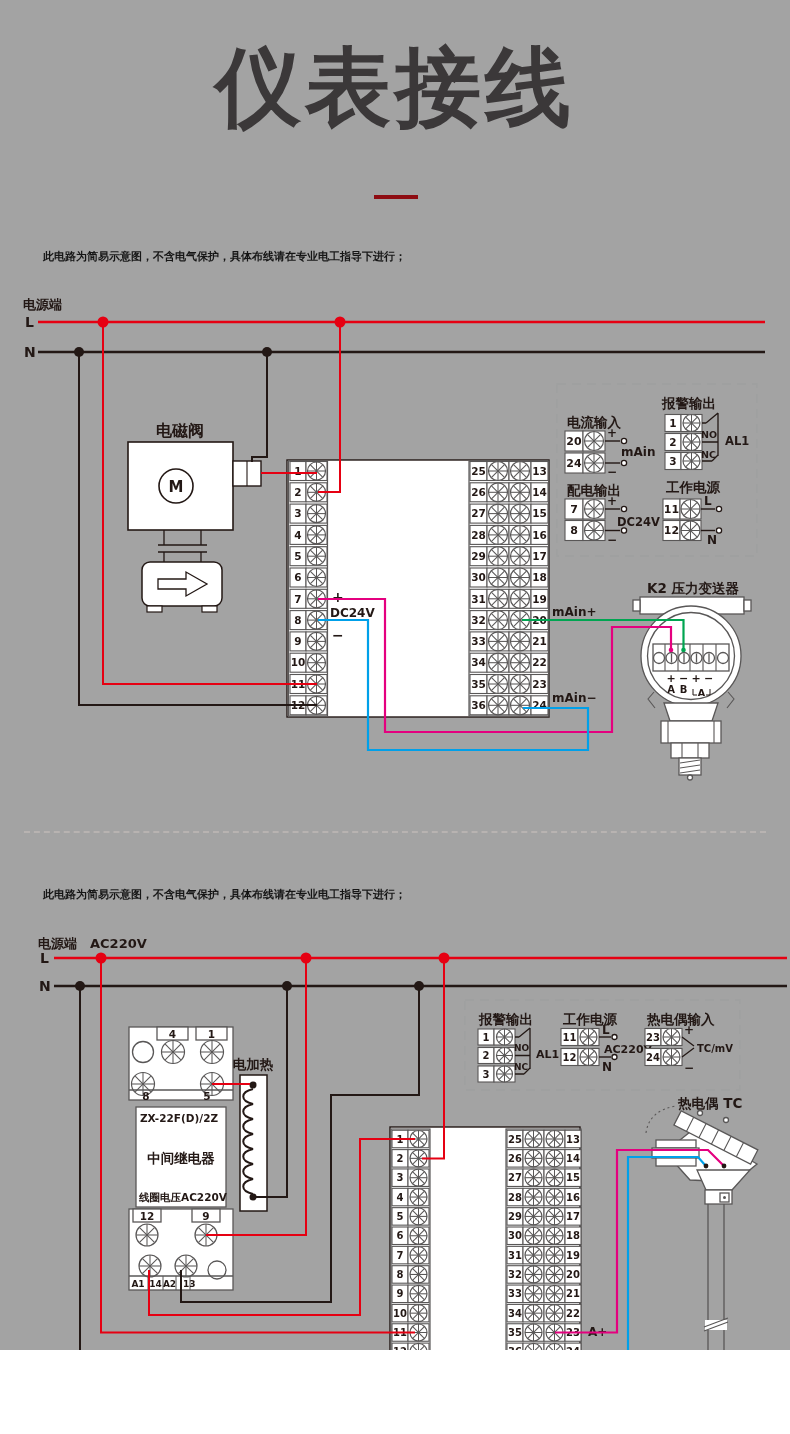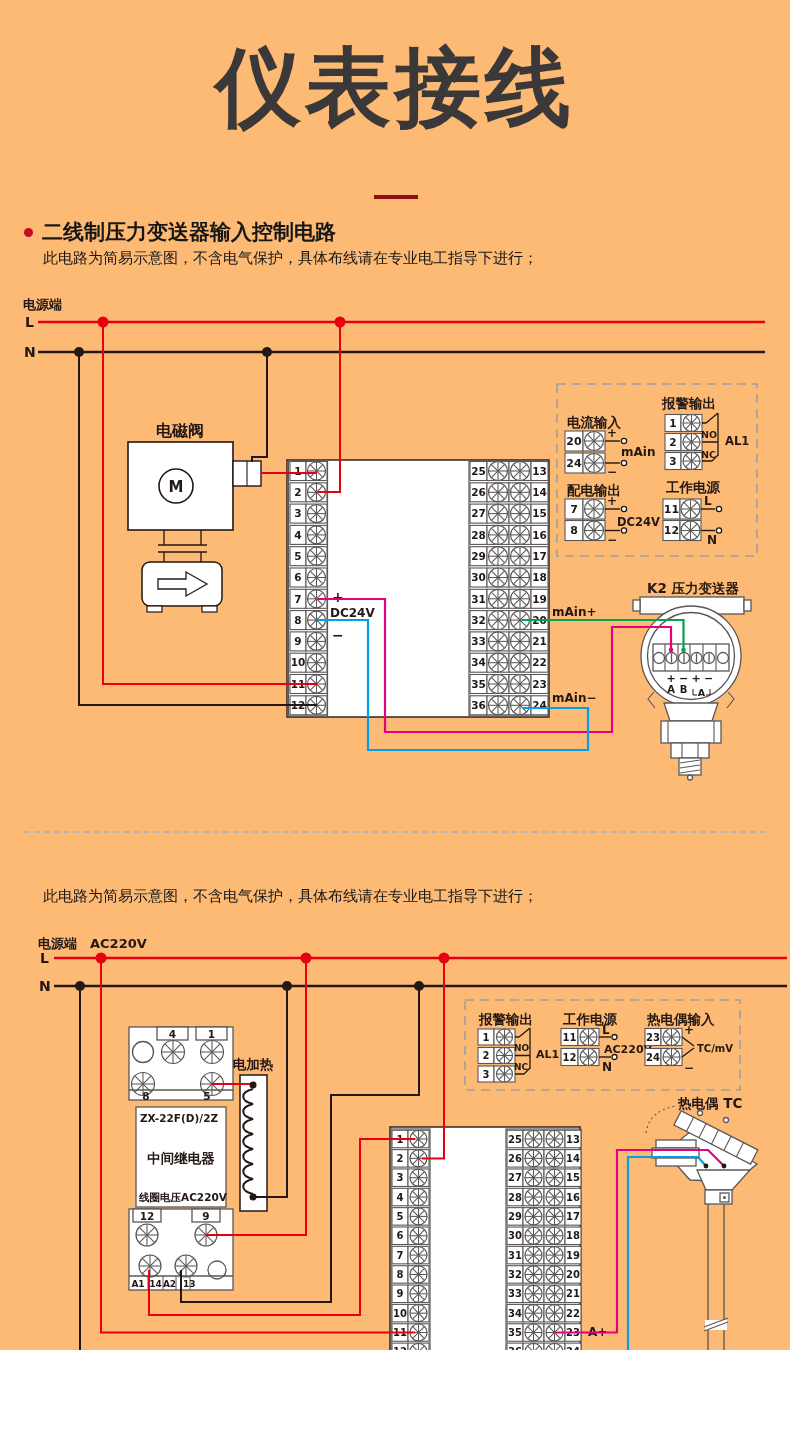"仪表接线" .page { background: #fdba74 -> #a3a3a3 }
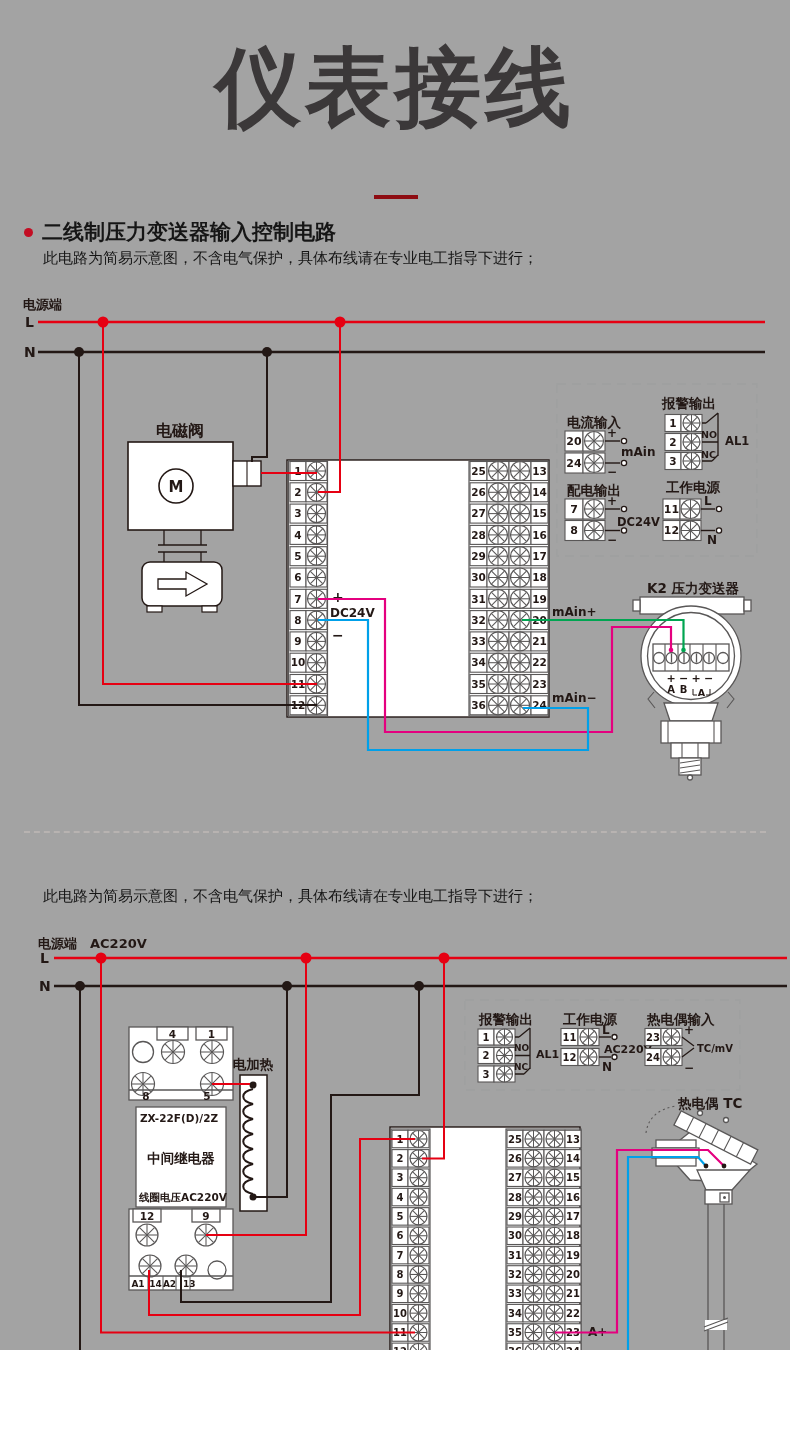"二线制压力变送器输入控制电路" div.sec-row { html: <div> <span></span> <span>二线制压力变送器输入控制电路</span> </div> -> none }
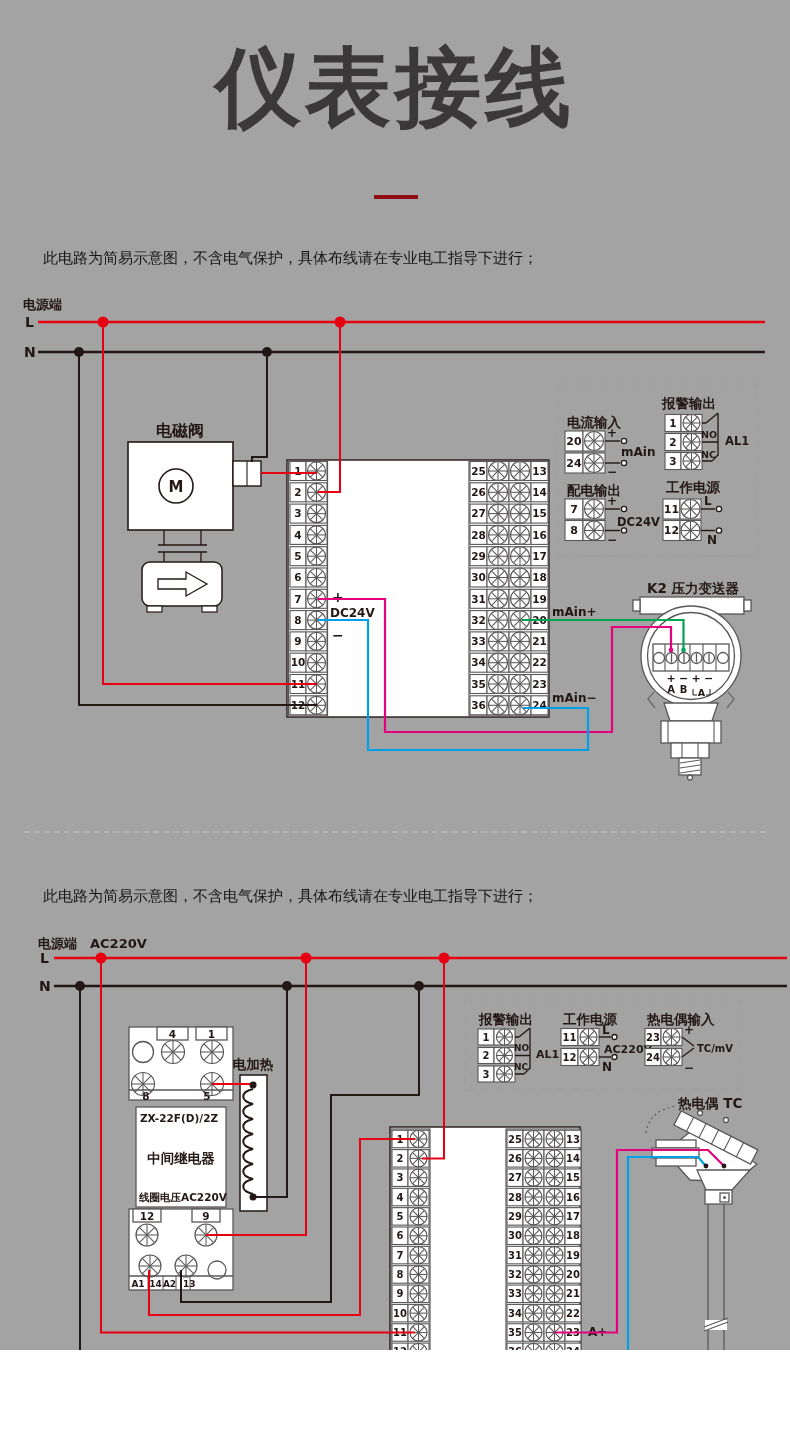"此电路为简易示意图，不含电气保护，具体布线请在专业电工指导下进行；" .sec-note { font-size: 15px -> 11px; font-weight: normal -> bold }
